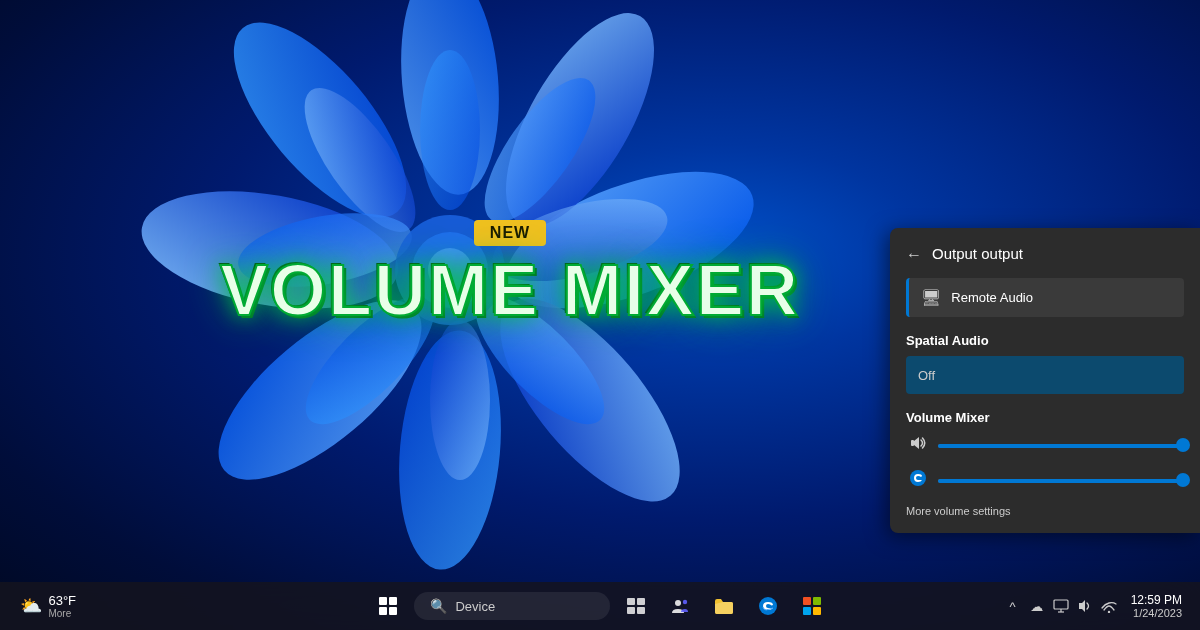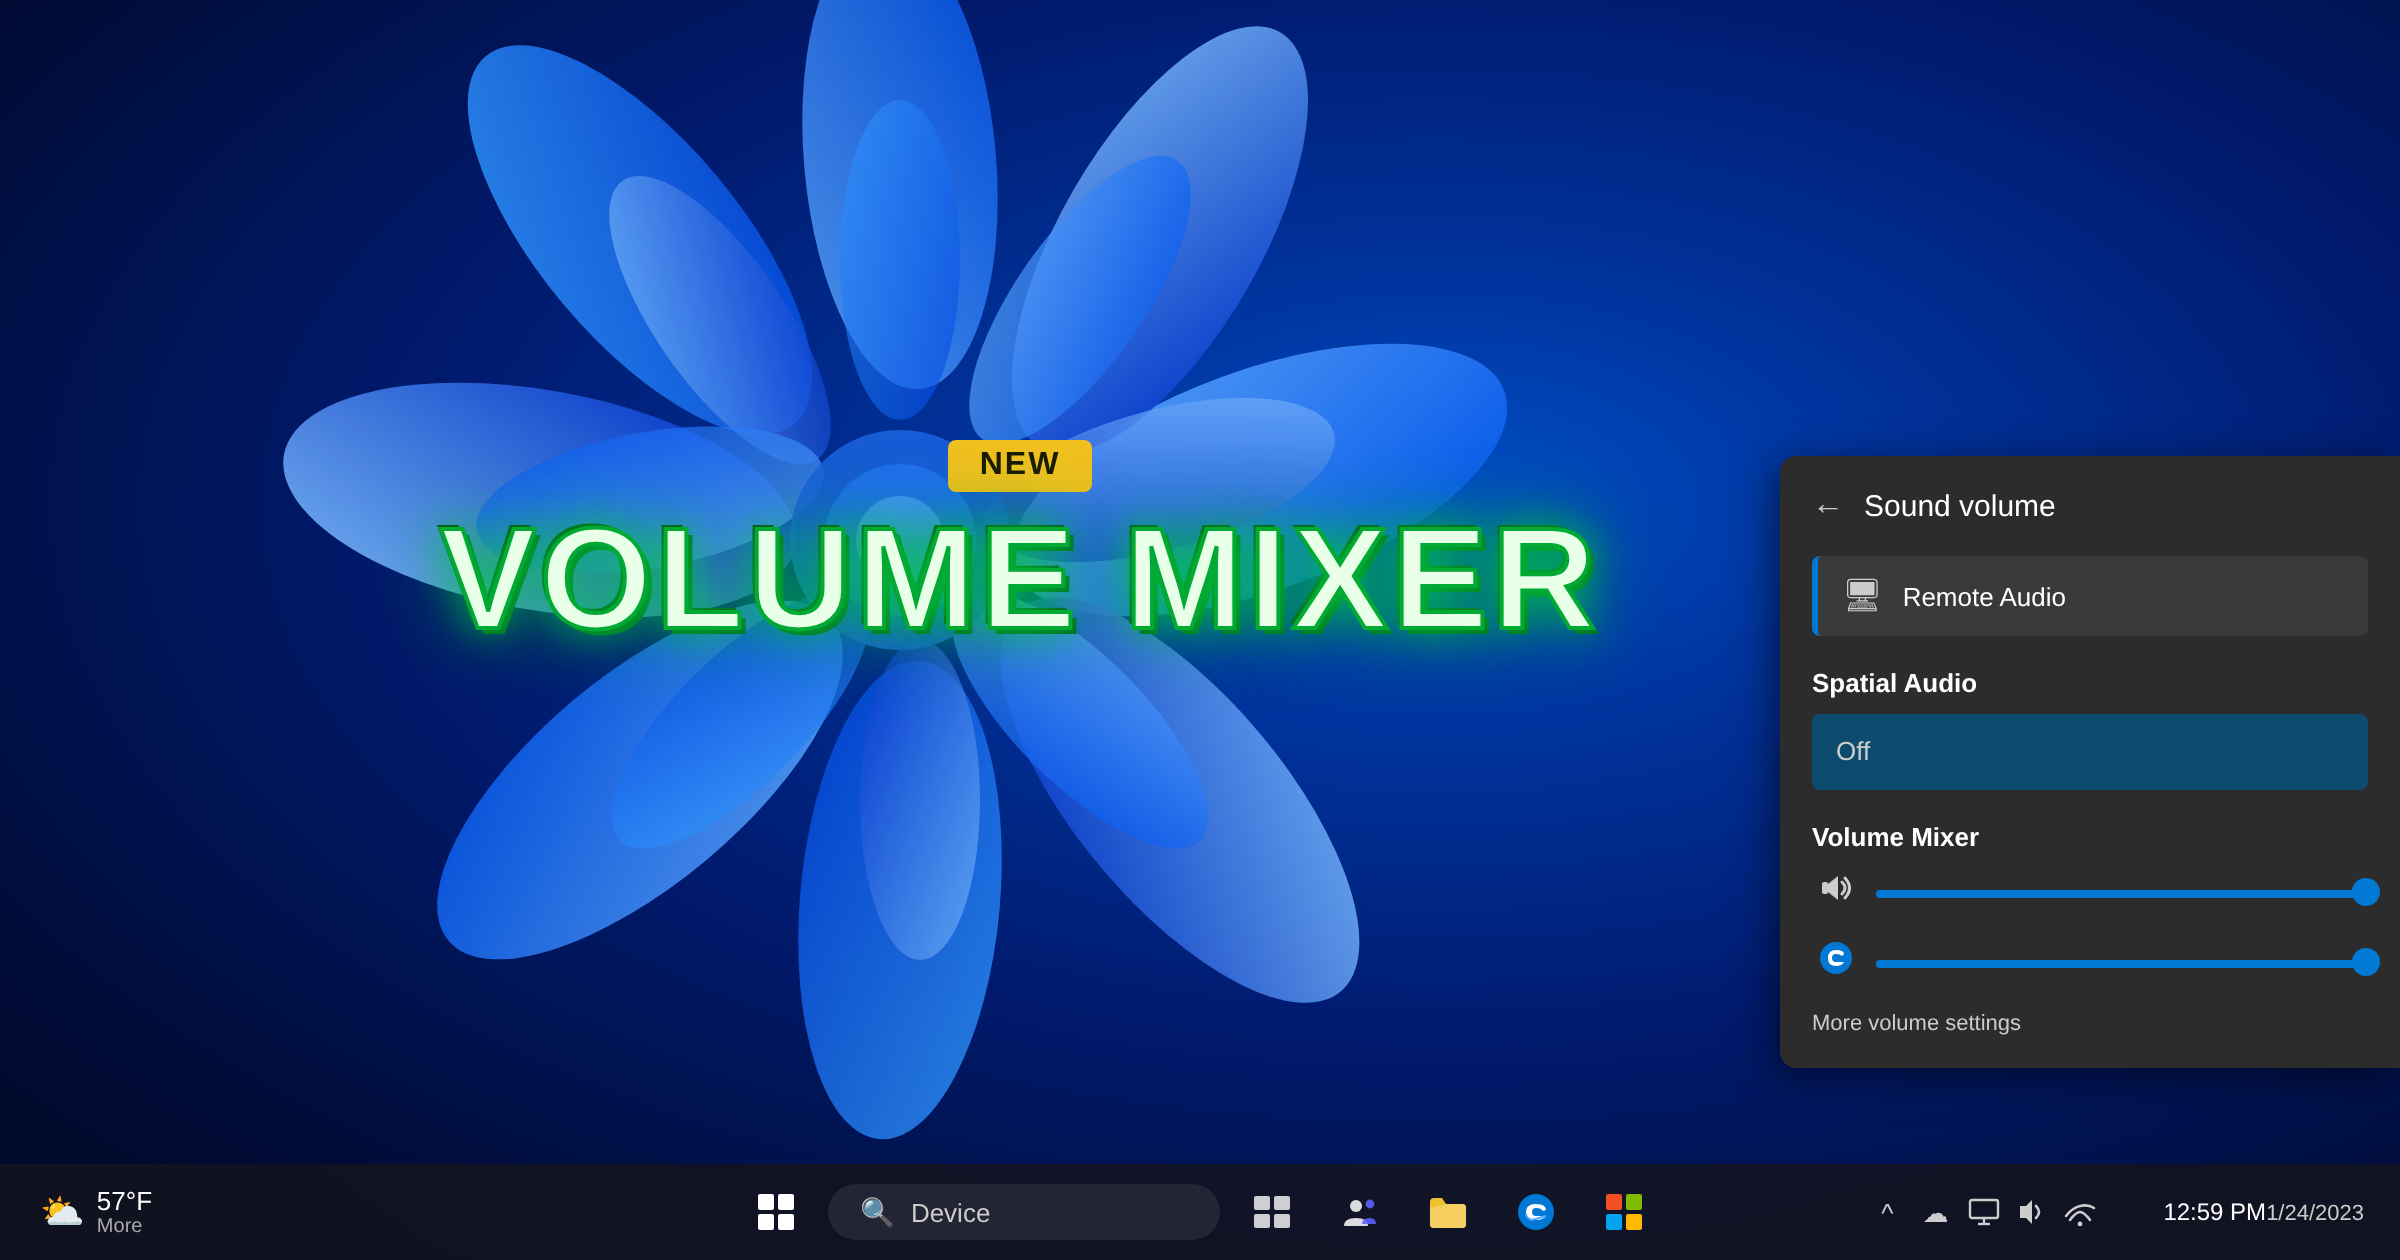"Sound volume" span.panel-title { text: Sound volume -> Output output }
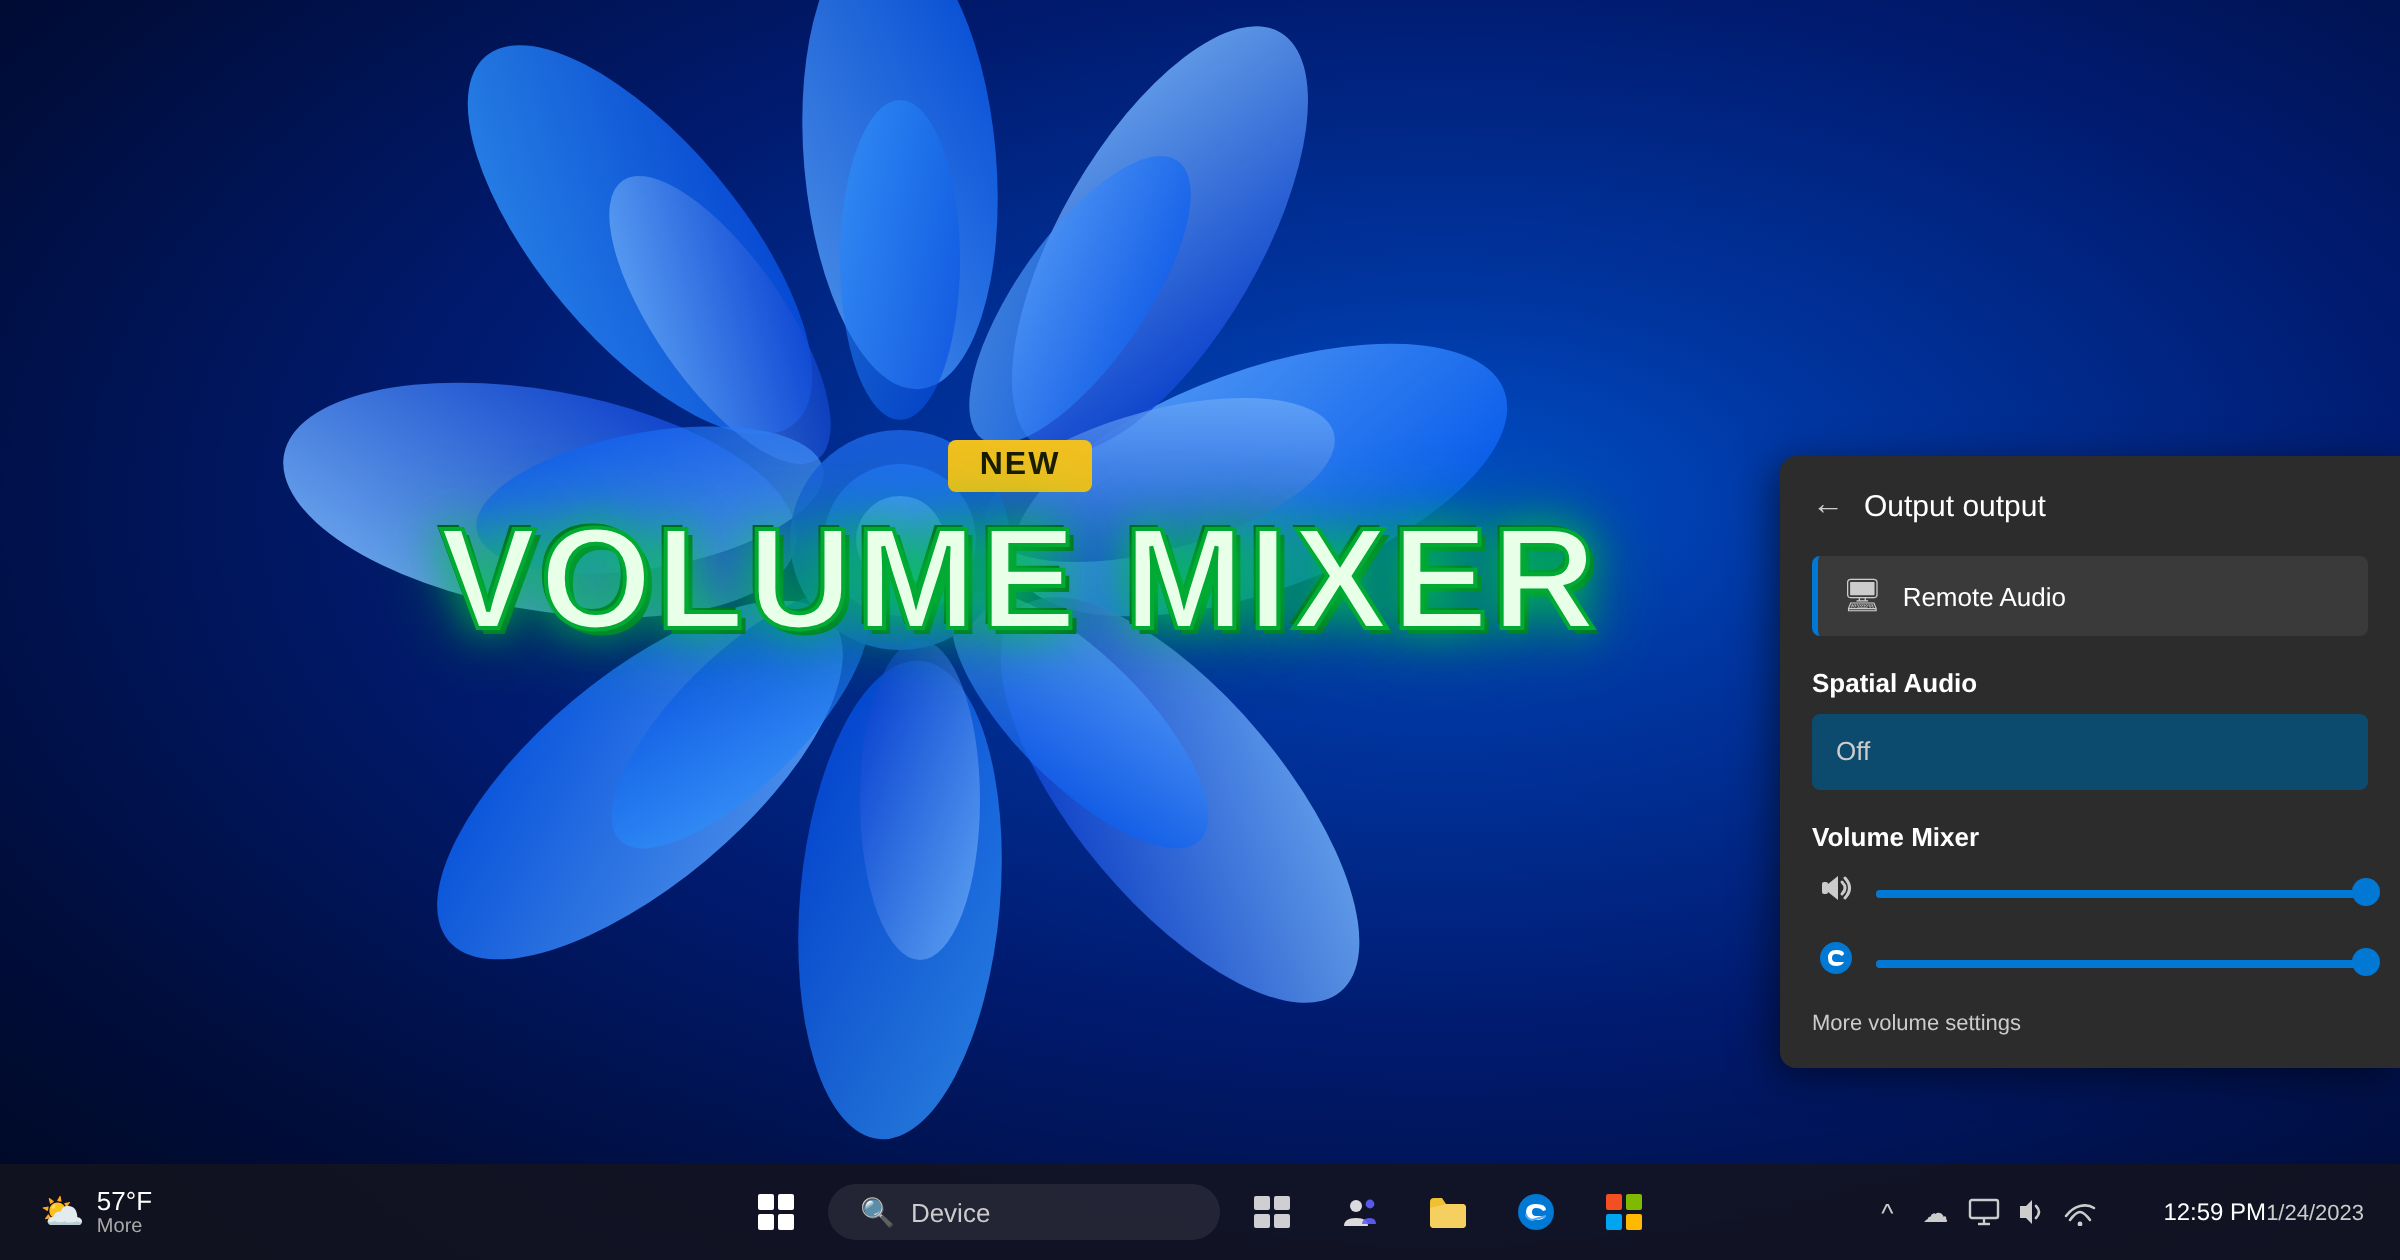"57°F" span.weather-temp { text: 57 -> 63 }
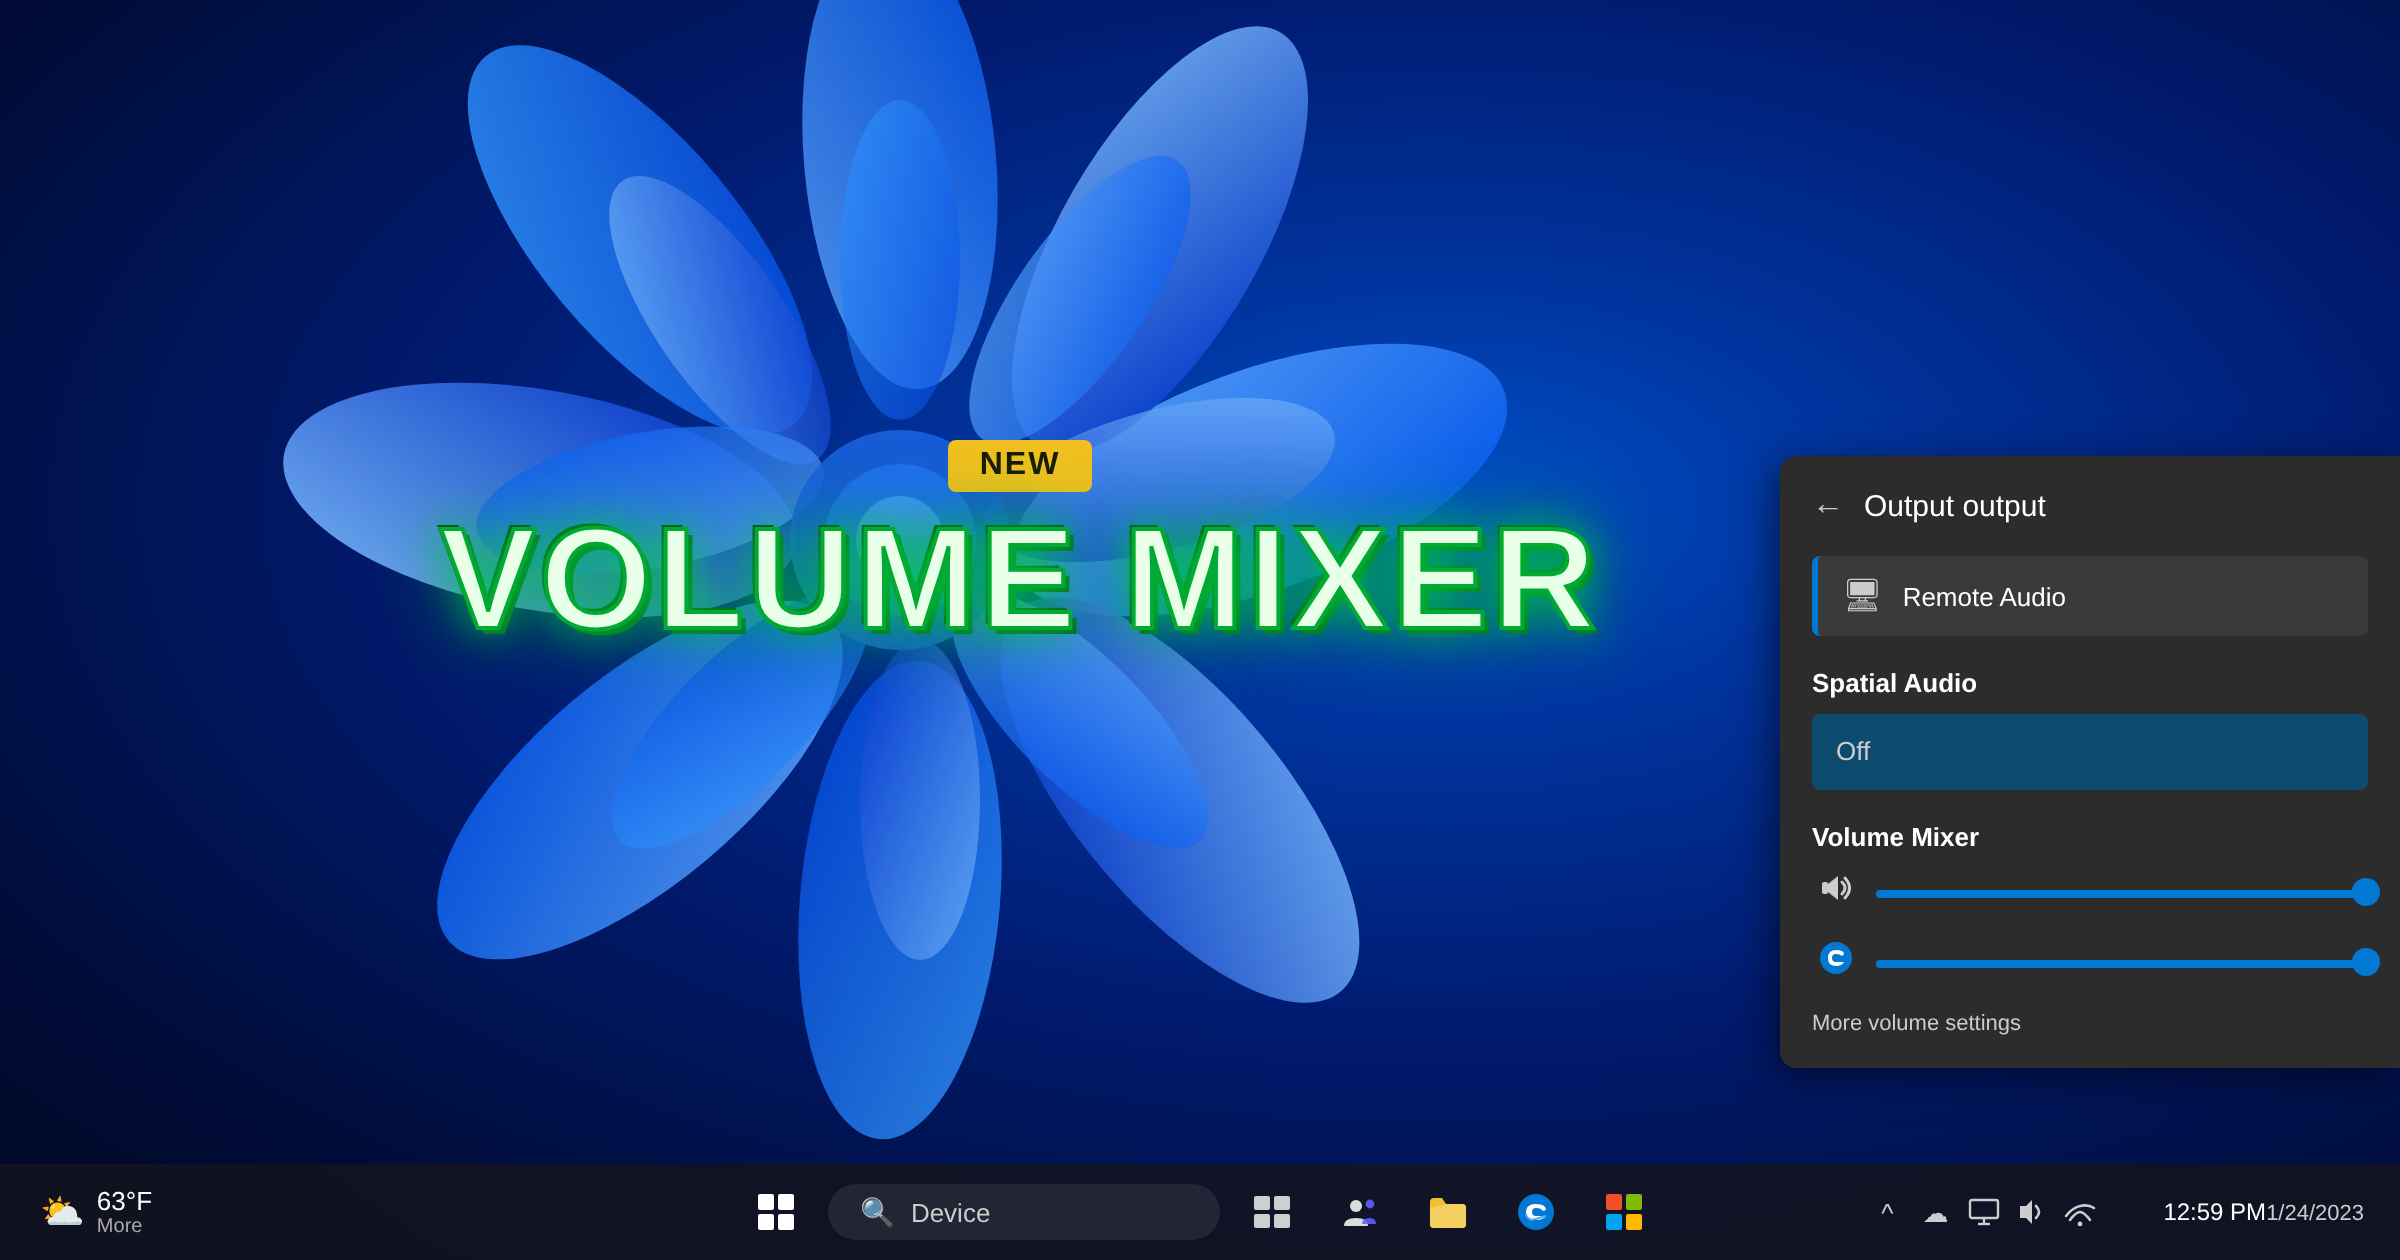"12:59 PM" .clock-widget { flex-direction: row -> column; margin-left: 20px -> none }
